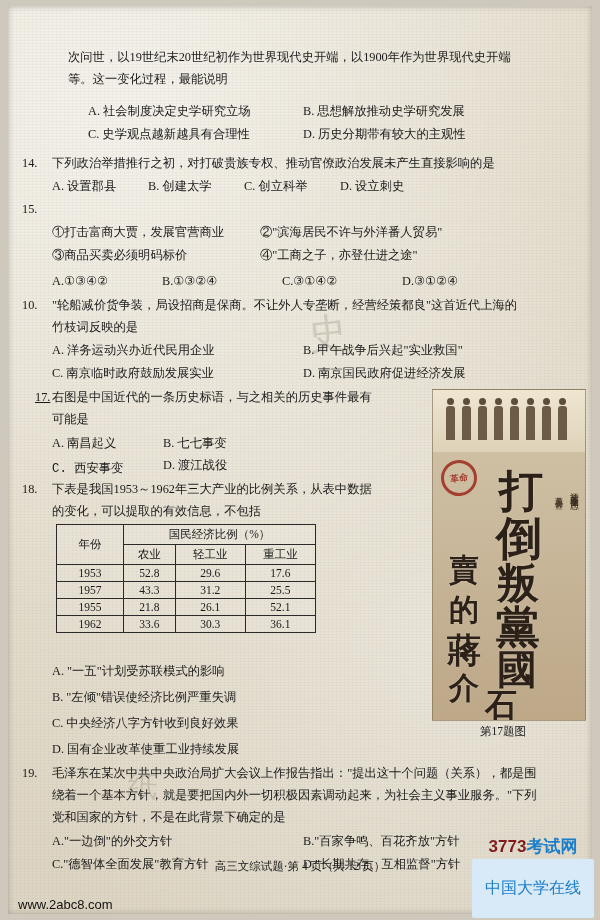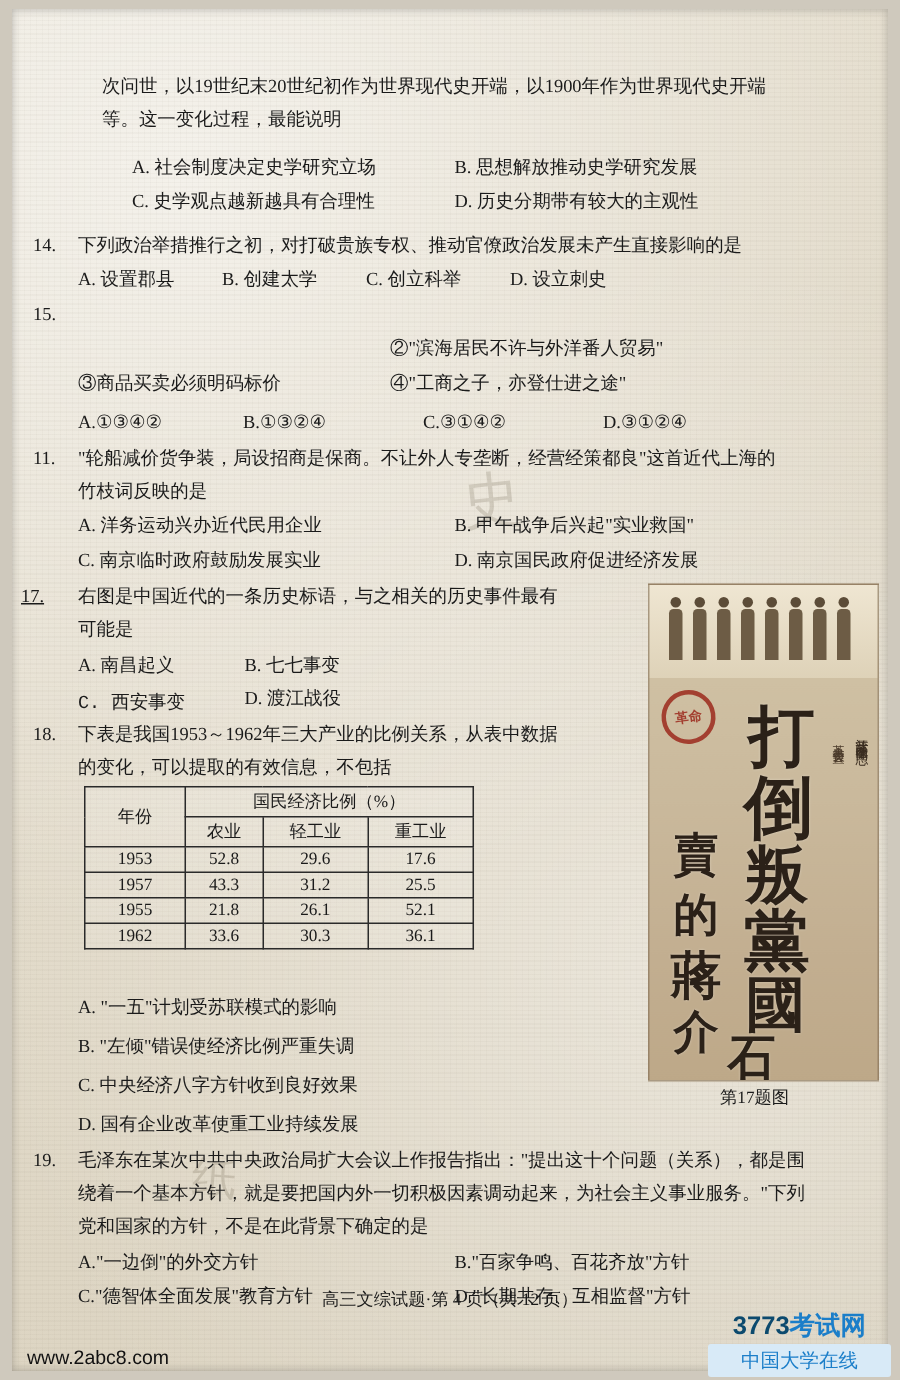"①打击富商大贾，发展官营商业" div.txt { html: none -> <div>①打击富商大贾，发展官营商业</div> }
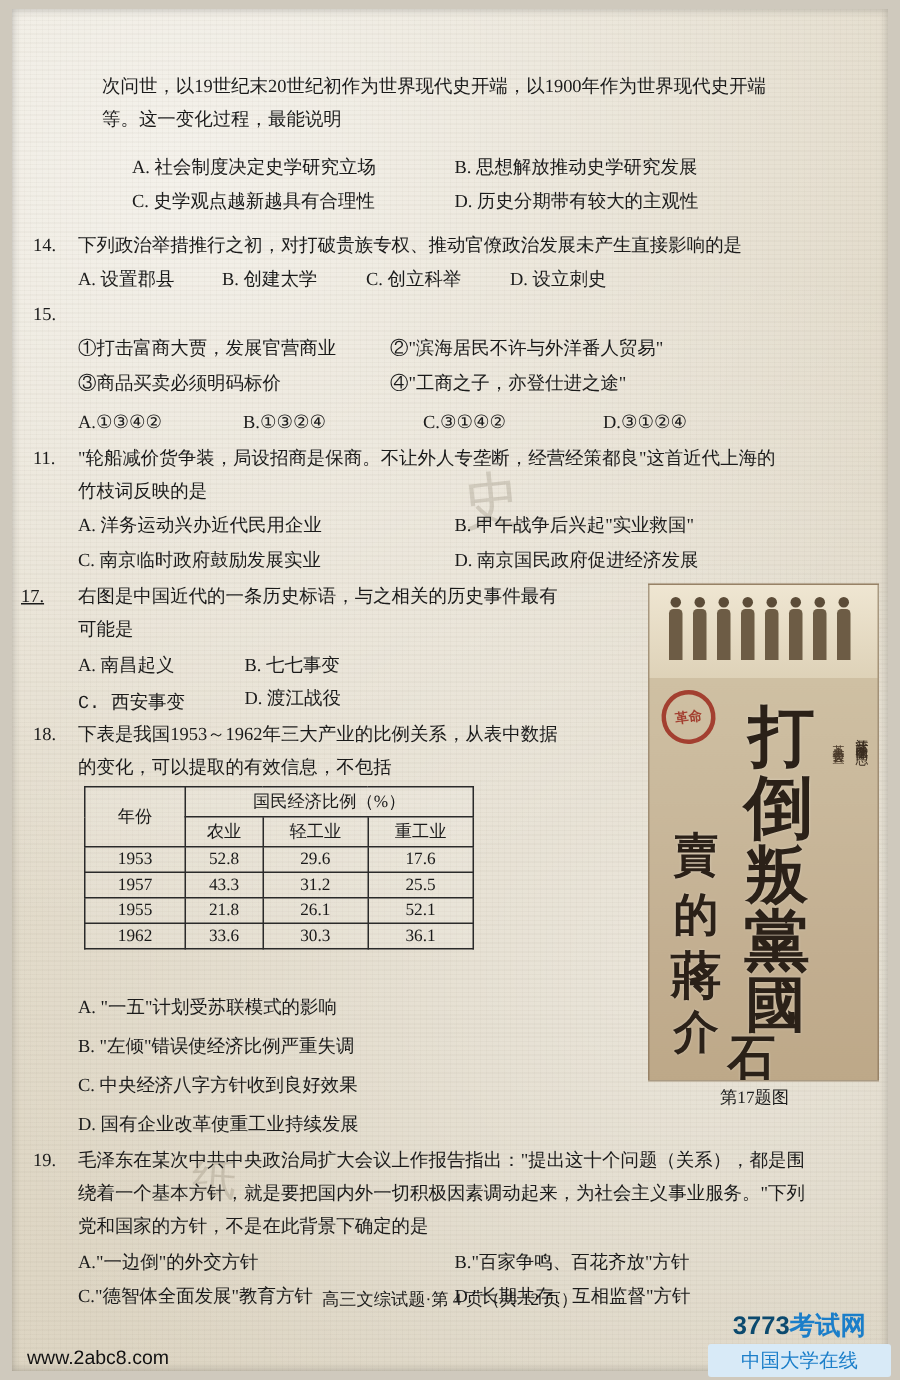"11." div.num { text: 11 -> 10 }
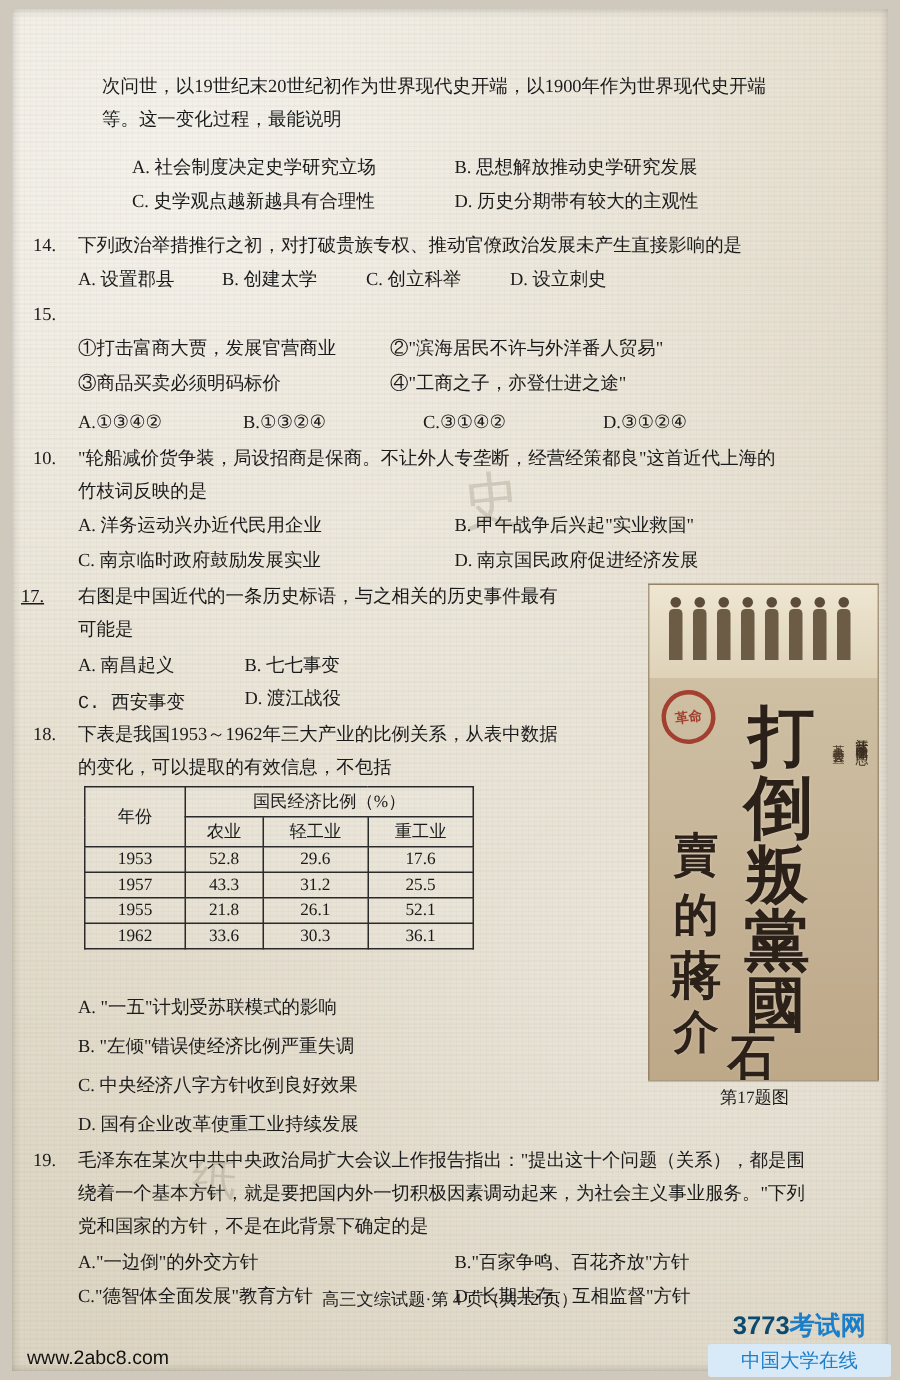"17." div.num { left: 6px -> 27px }
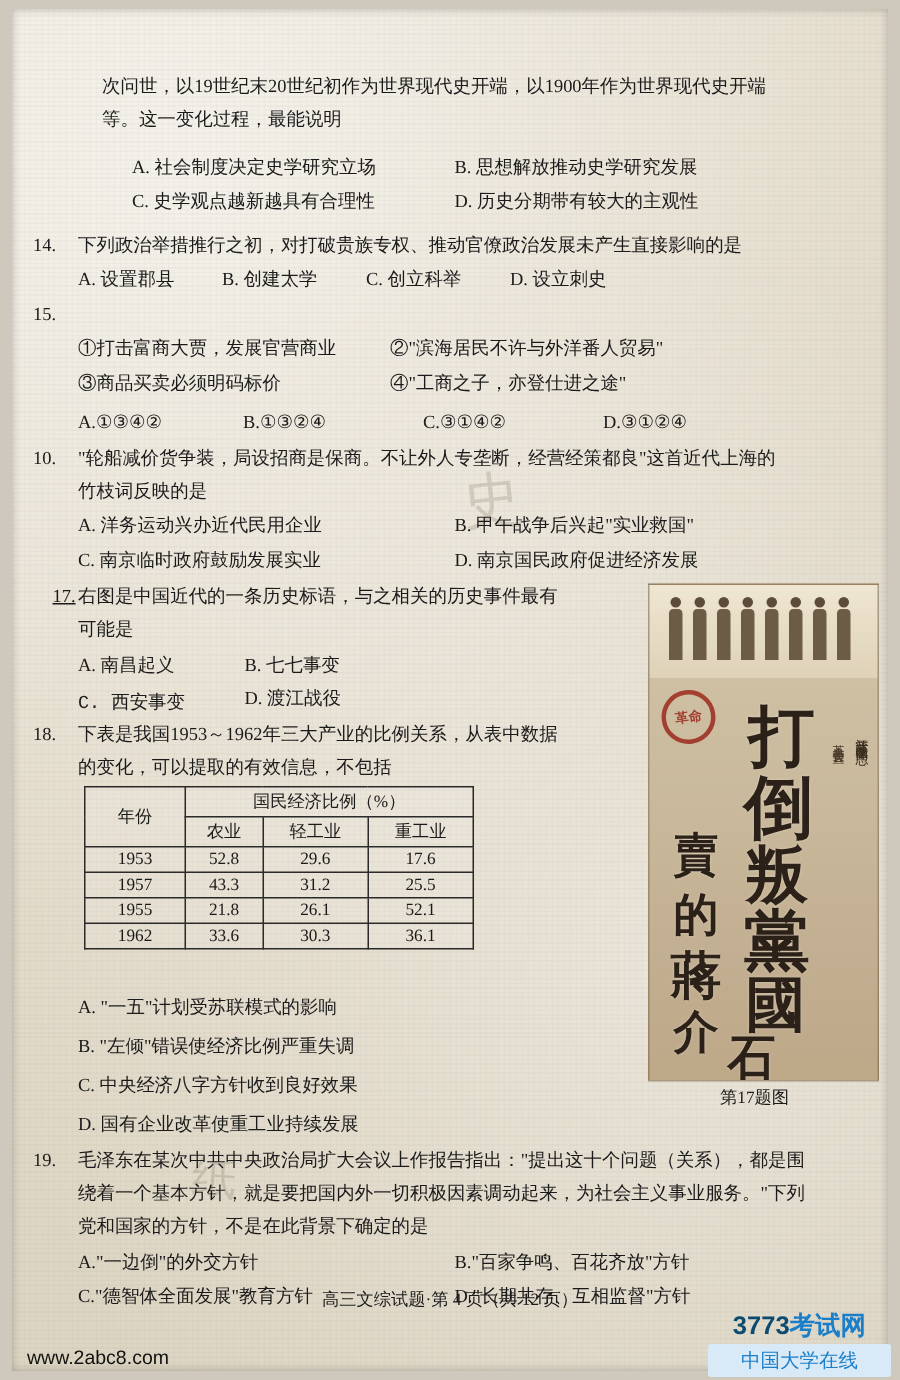"3773" #wm .w1 .red { color: #0c4a6e -> #7f1d1d }
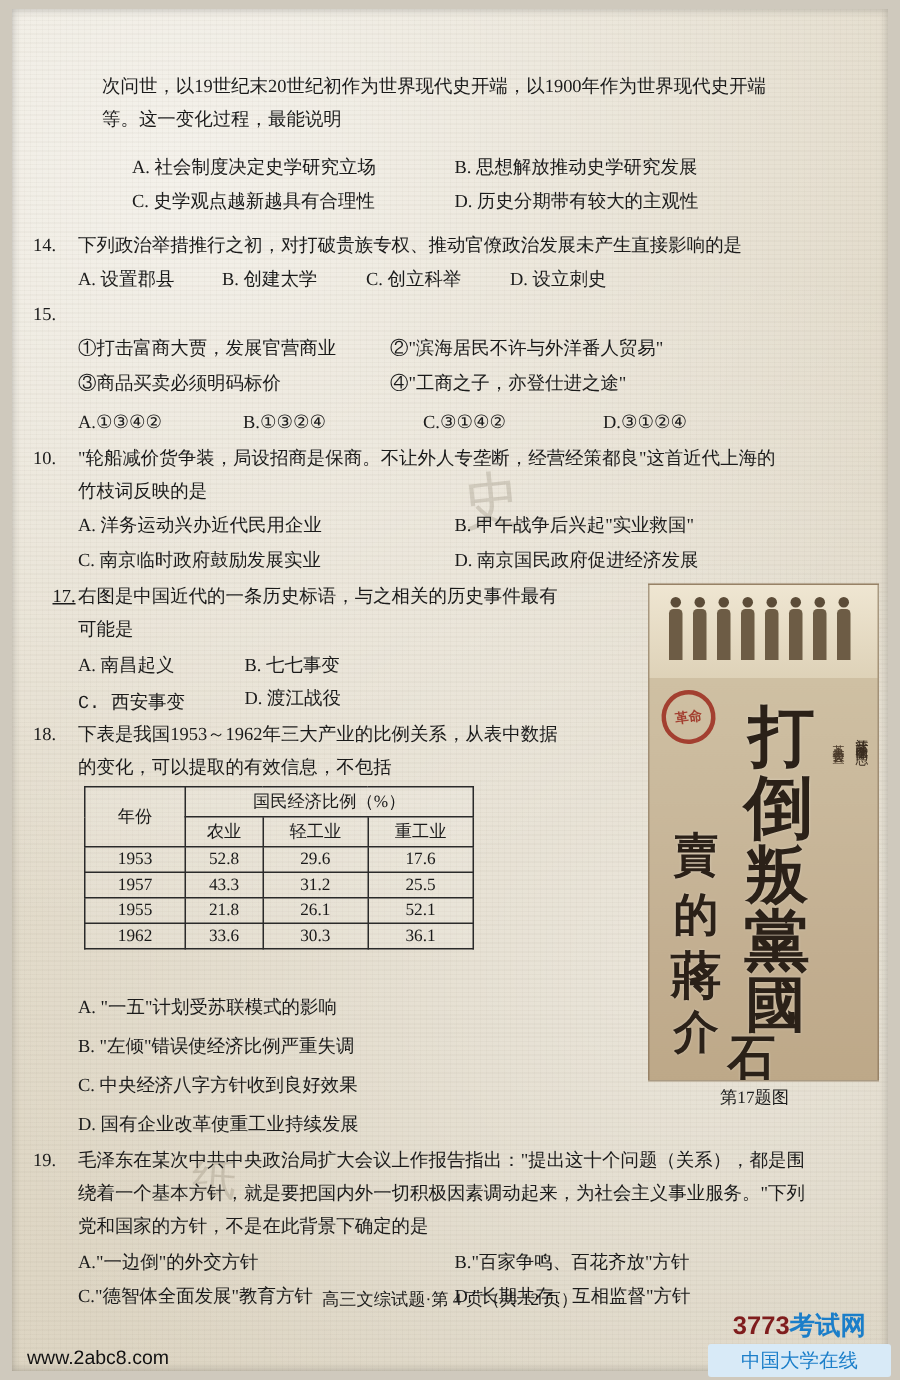"中国大学在线" #wm .w2 { font-size: 13px -> 16px; padding: 2px 0 -> 19px 0 }
